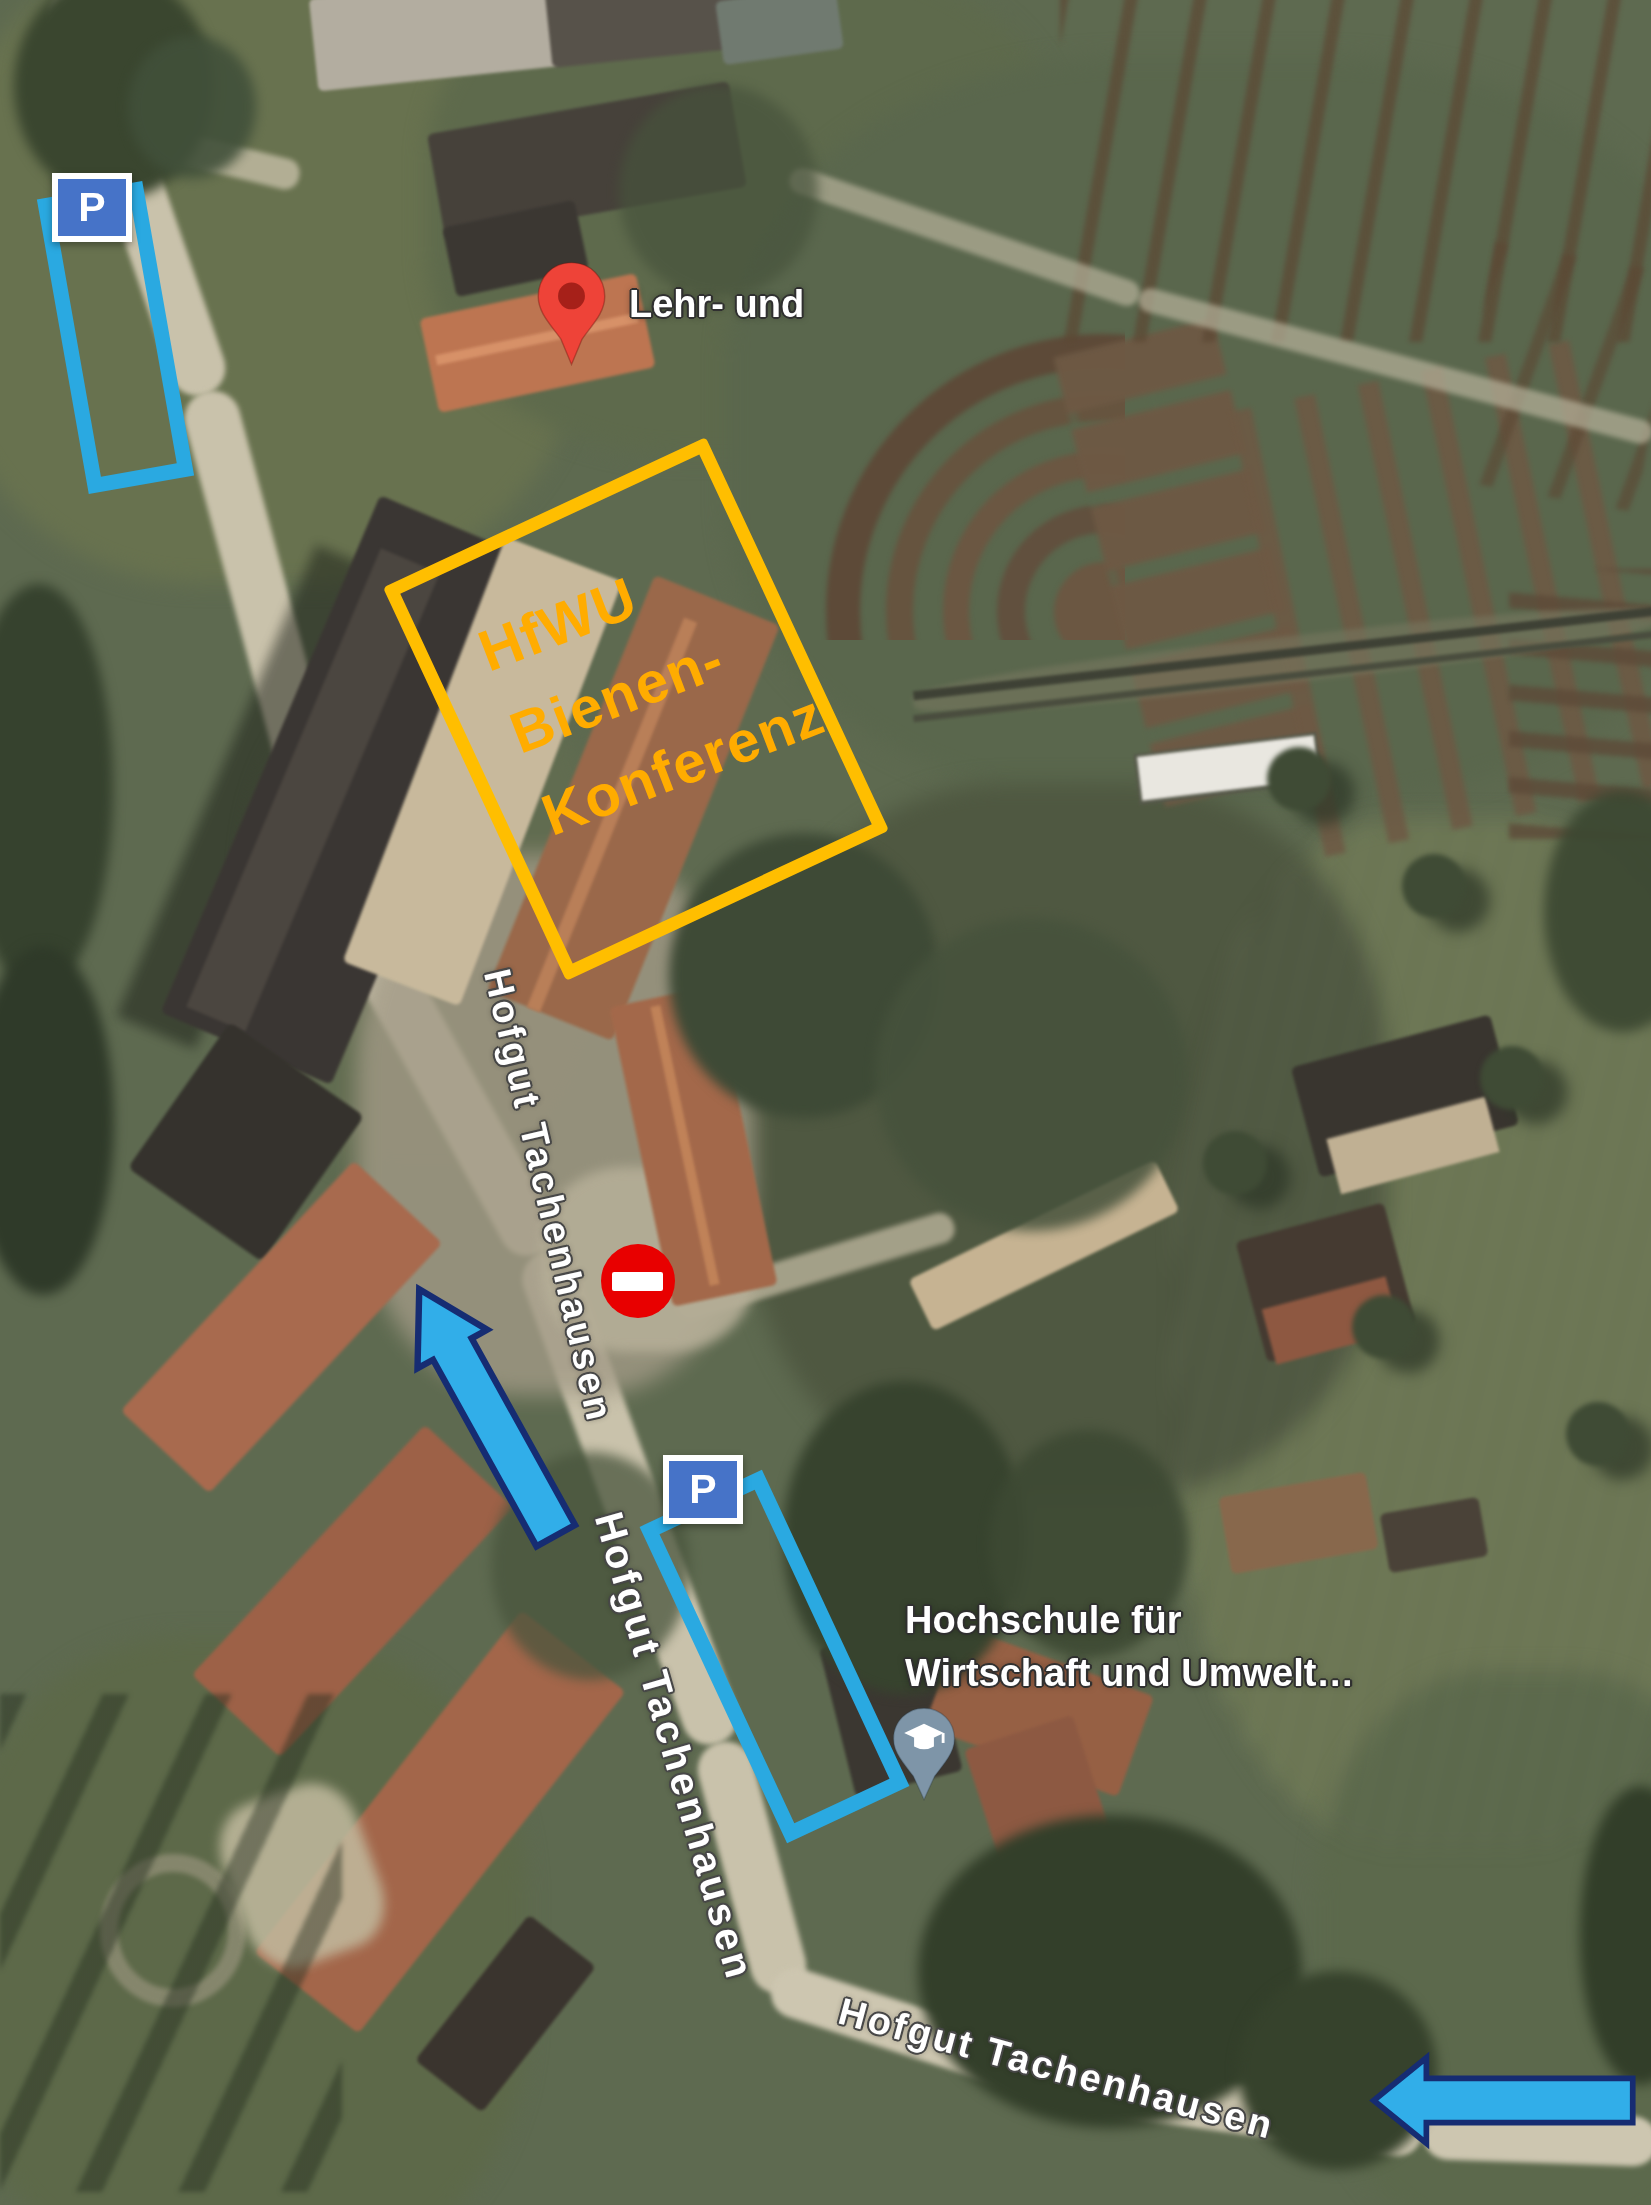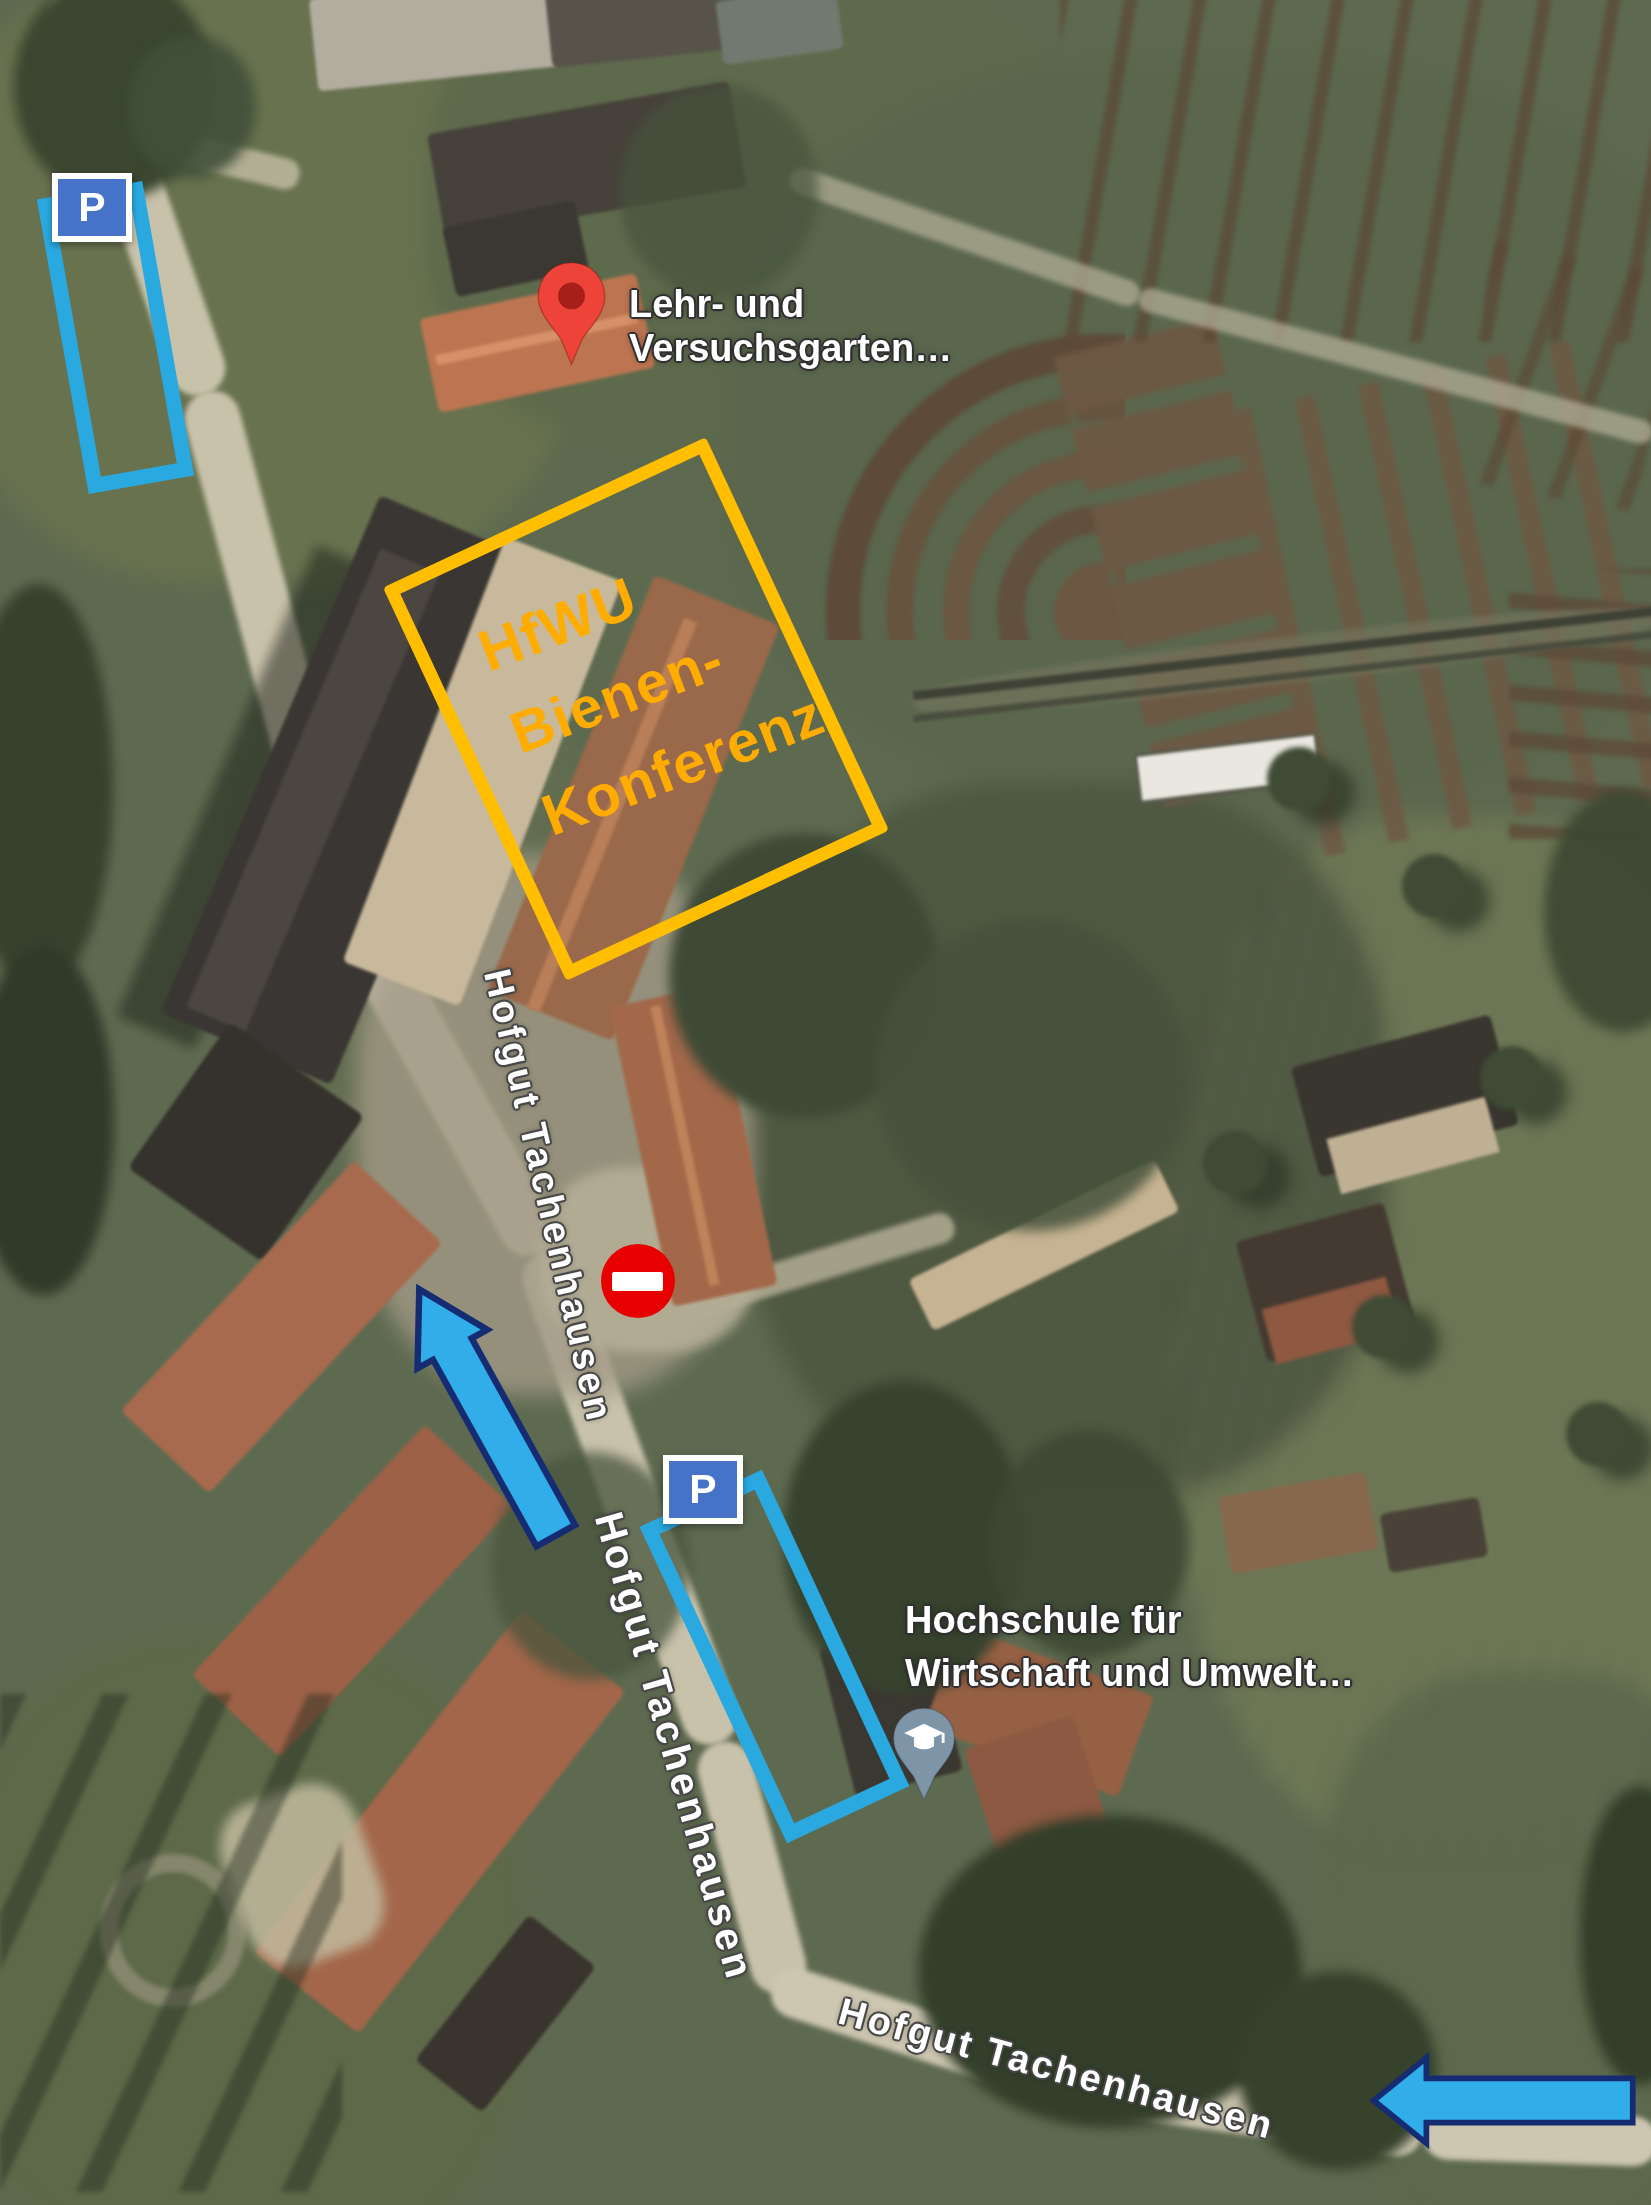"Versuchsgarten…" div.poilbl { html: <div>Versuchsgarten…</div> -> none }
